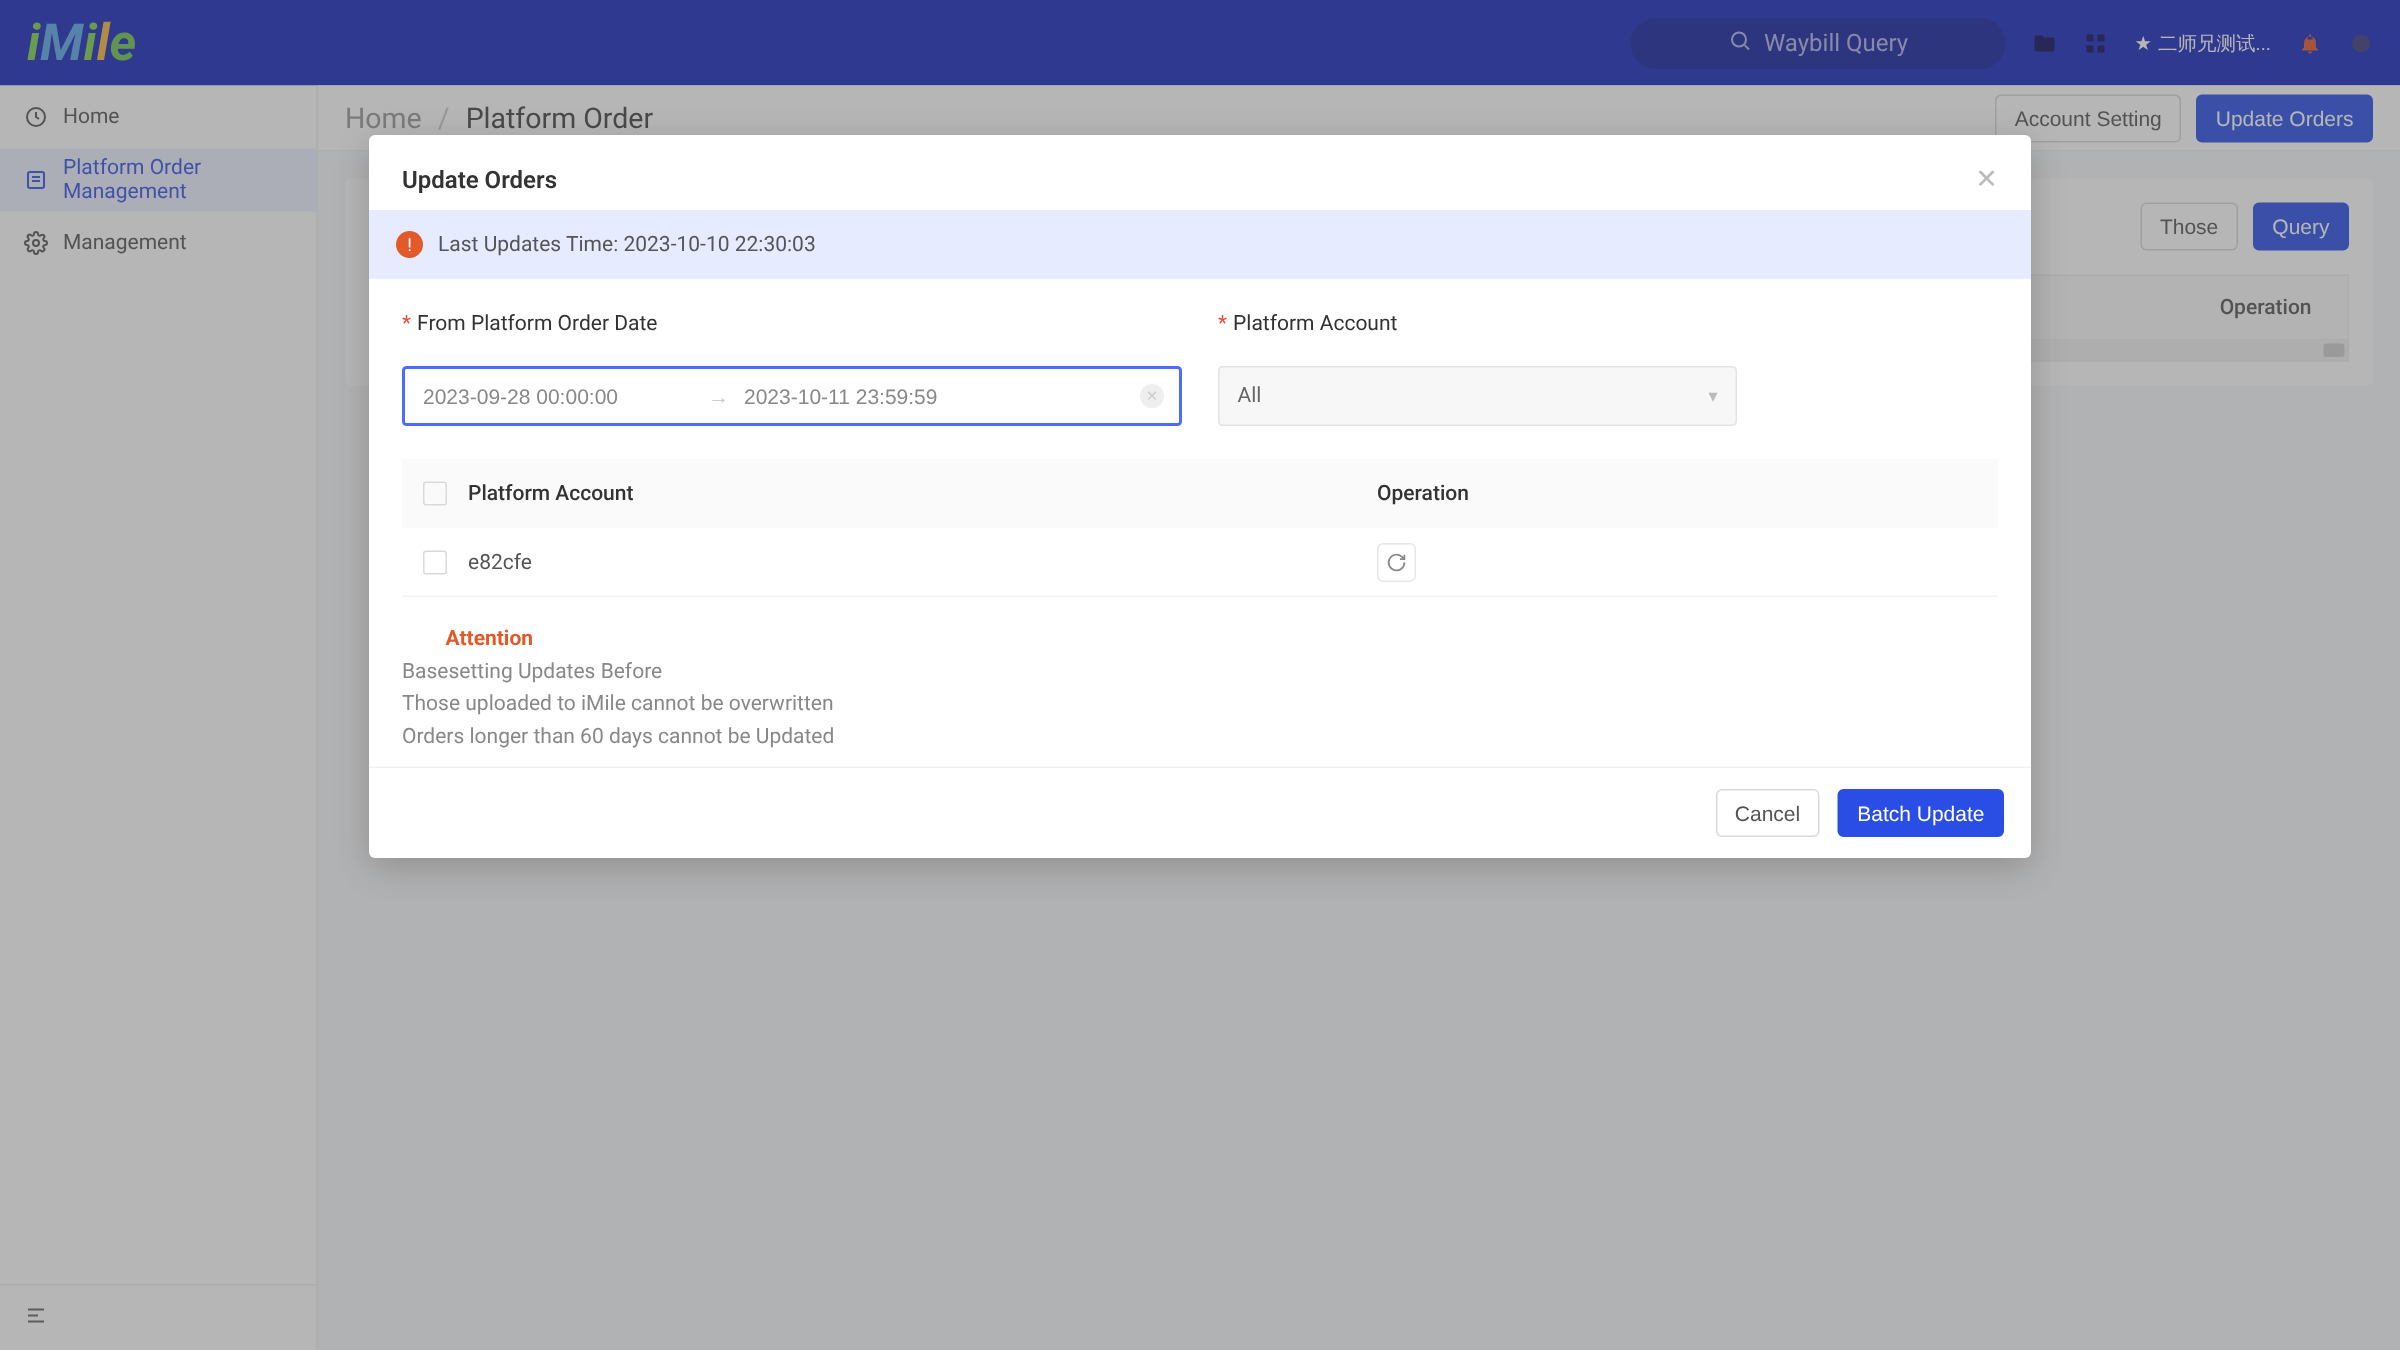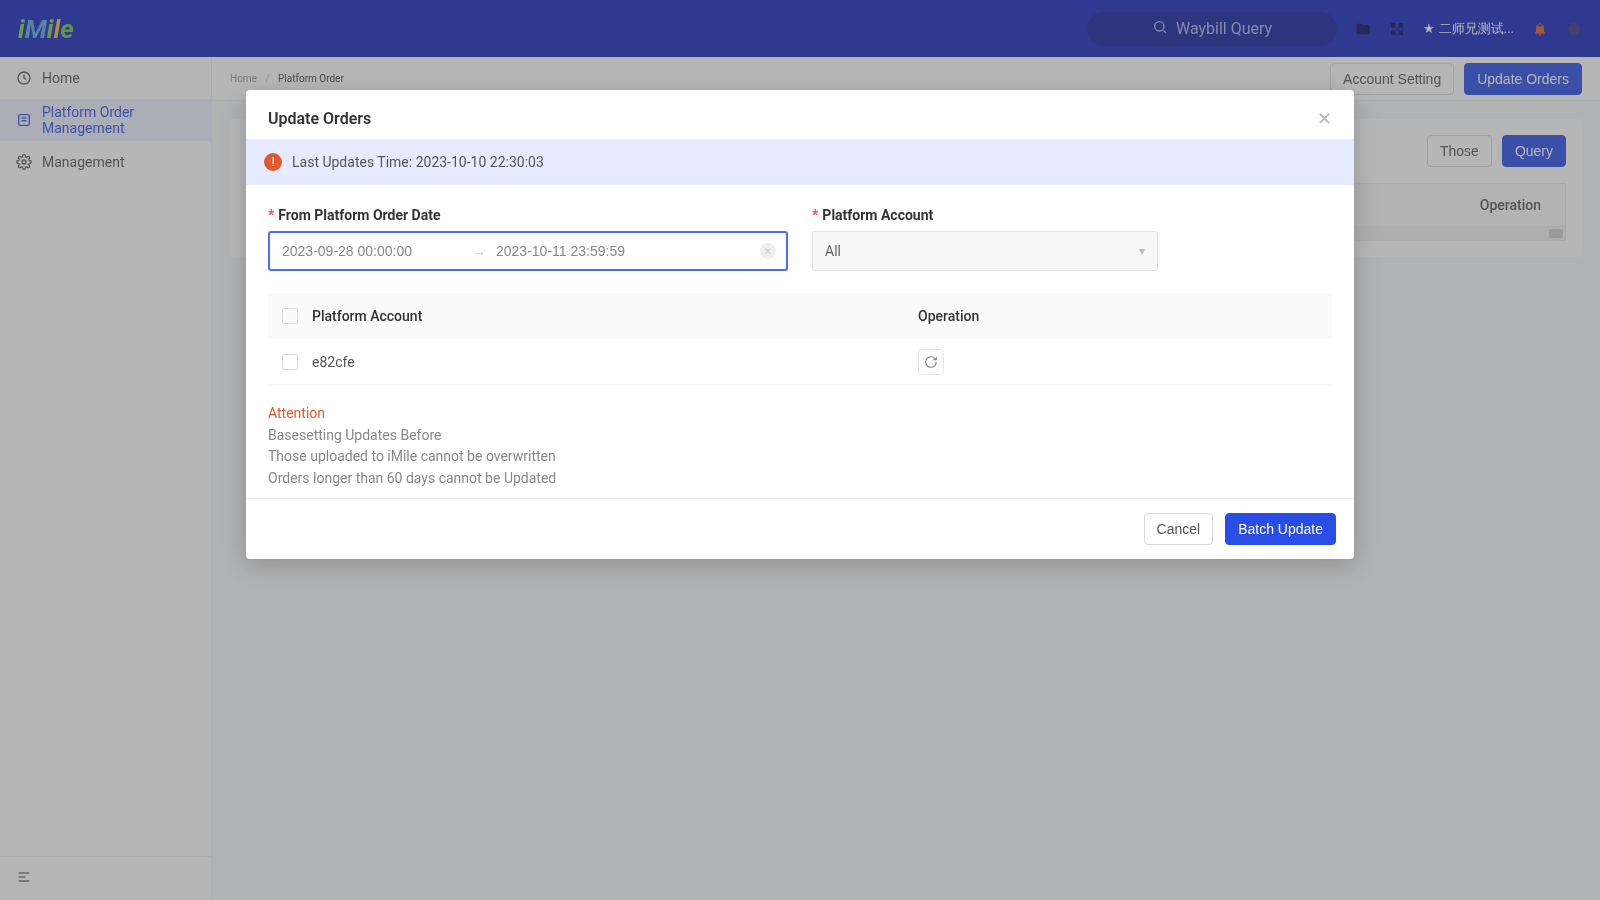"iMile" .logo { font-size: 26px -> 34px }
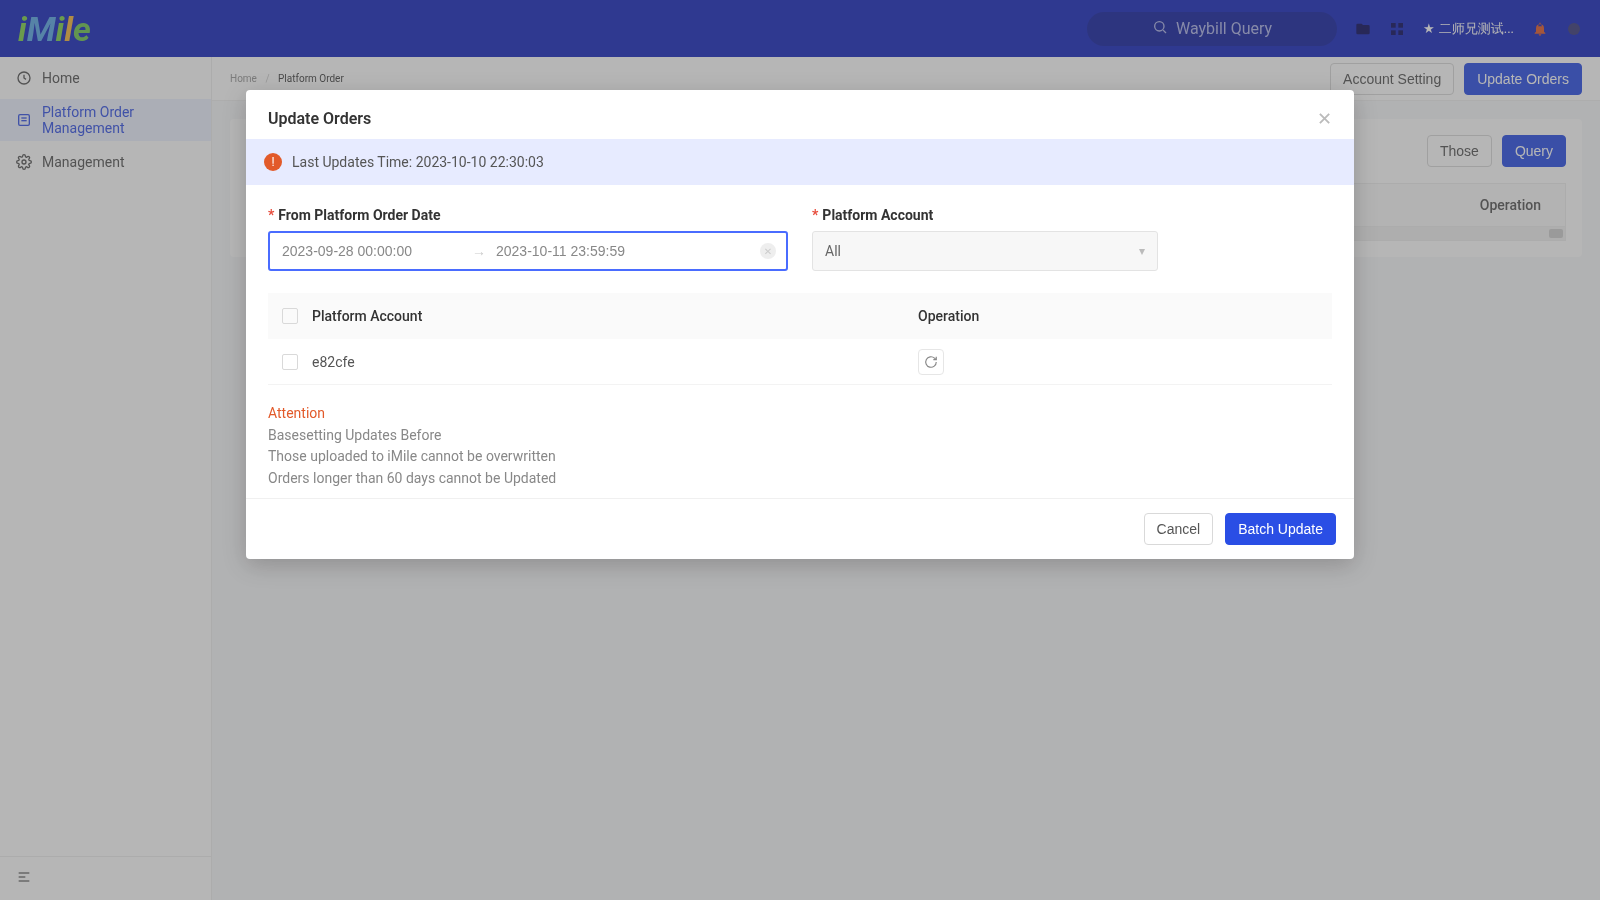"Home / Platform Order" .crumb-path { font-size: 10px -> 19px }
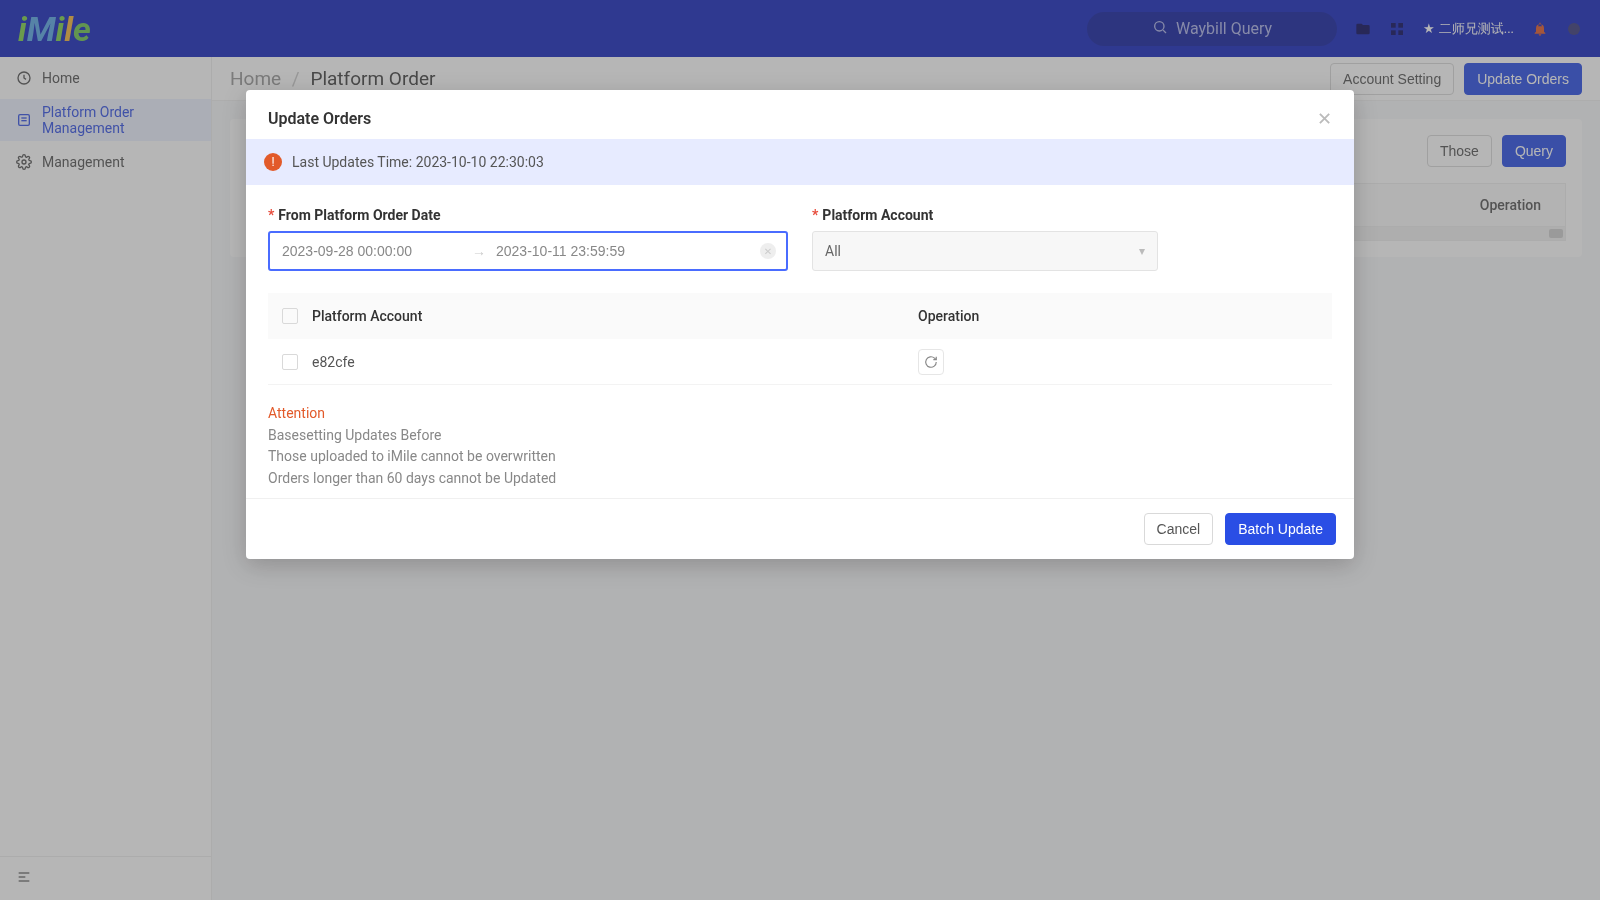"* From Platform Order Date" .form-label { font-weight: 700 -> 400; margin-bottom: 8px -> 20px }
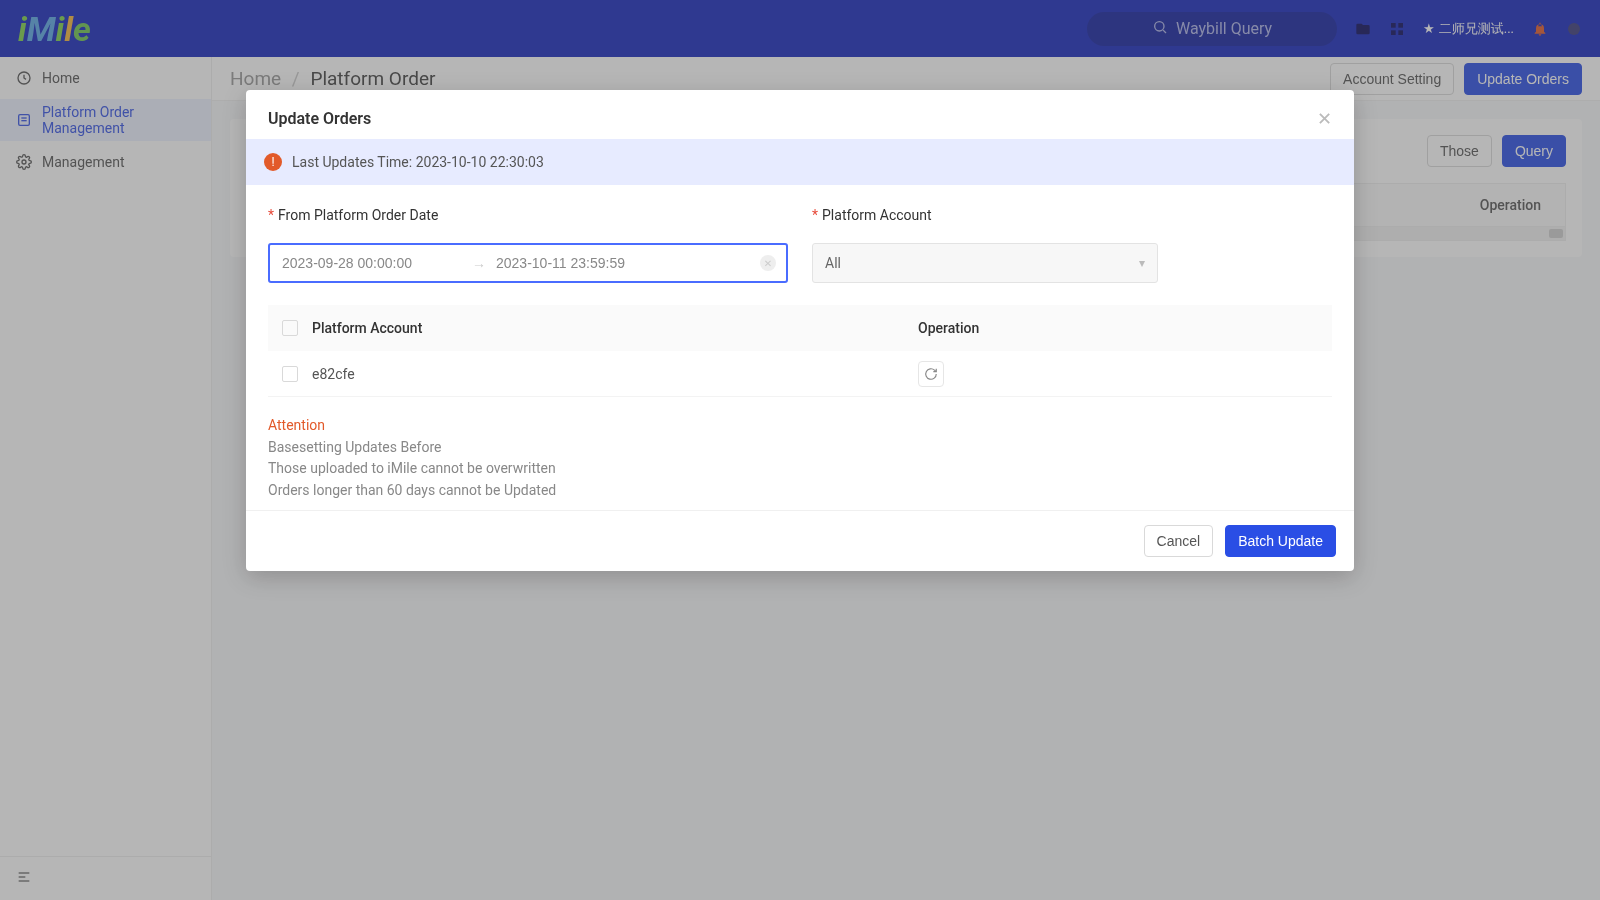"Attention" .attn .at { font-weight: 400 -> 700; margin-left: none -> 29px }
